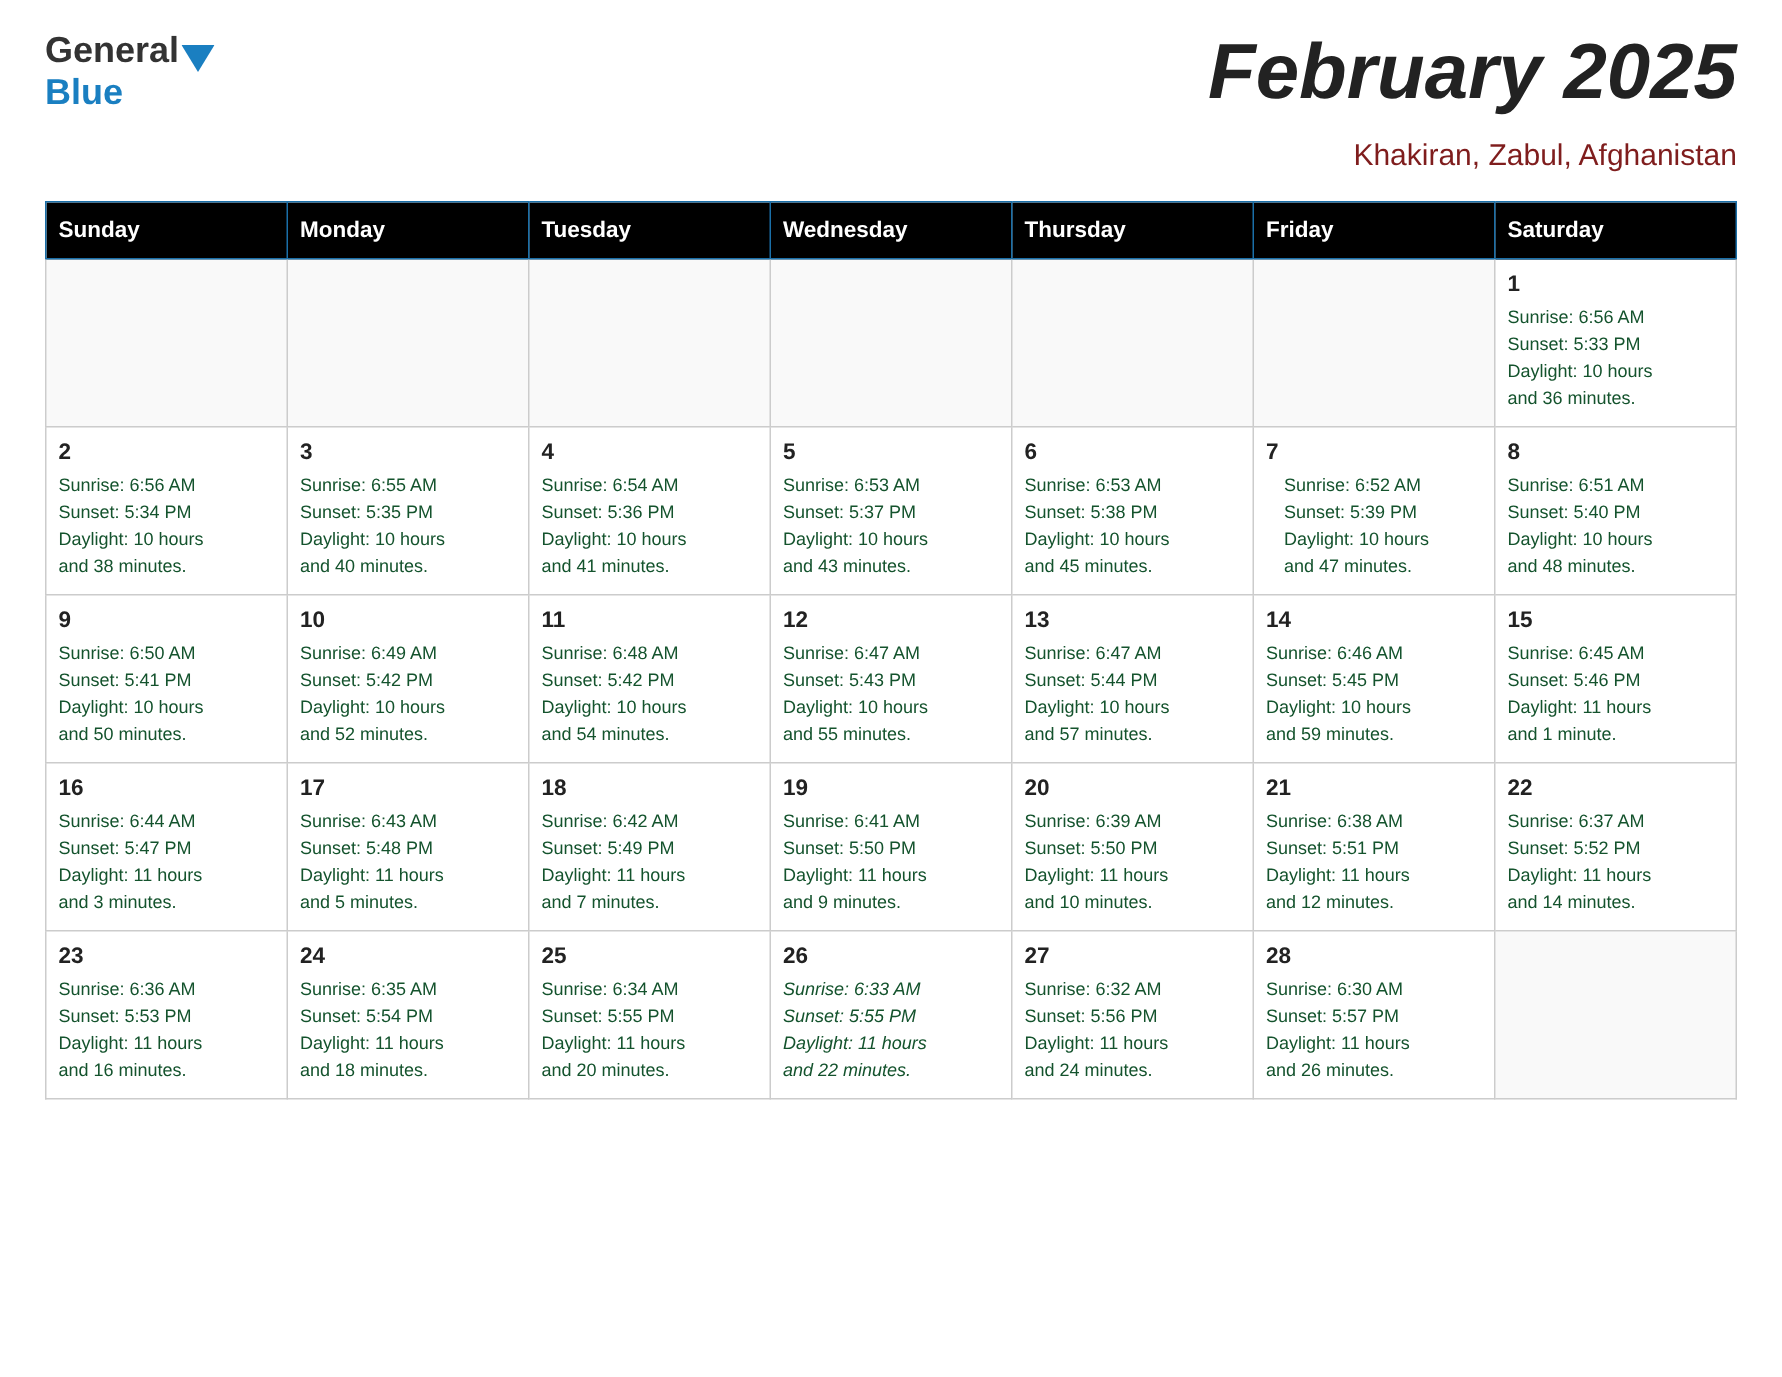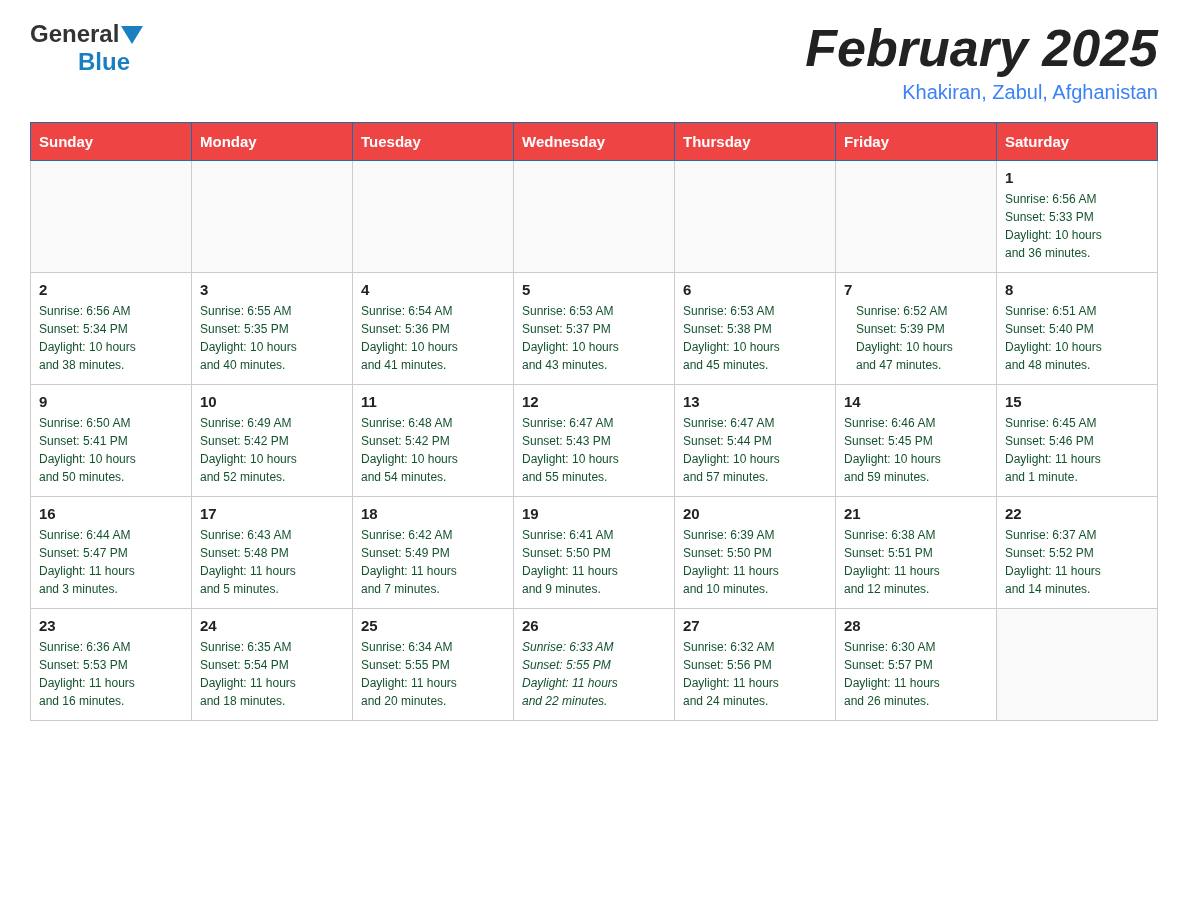"General" .logo-row { align-items: center -> flex-end }
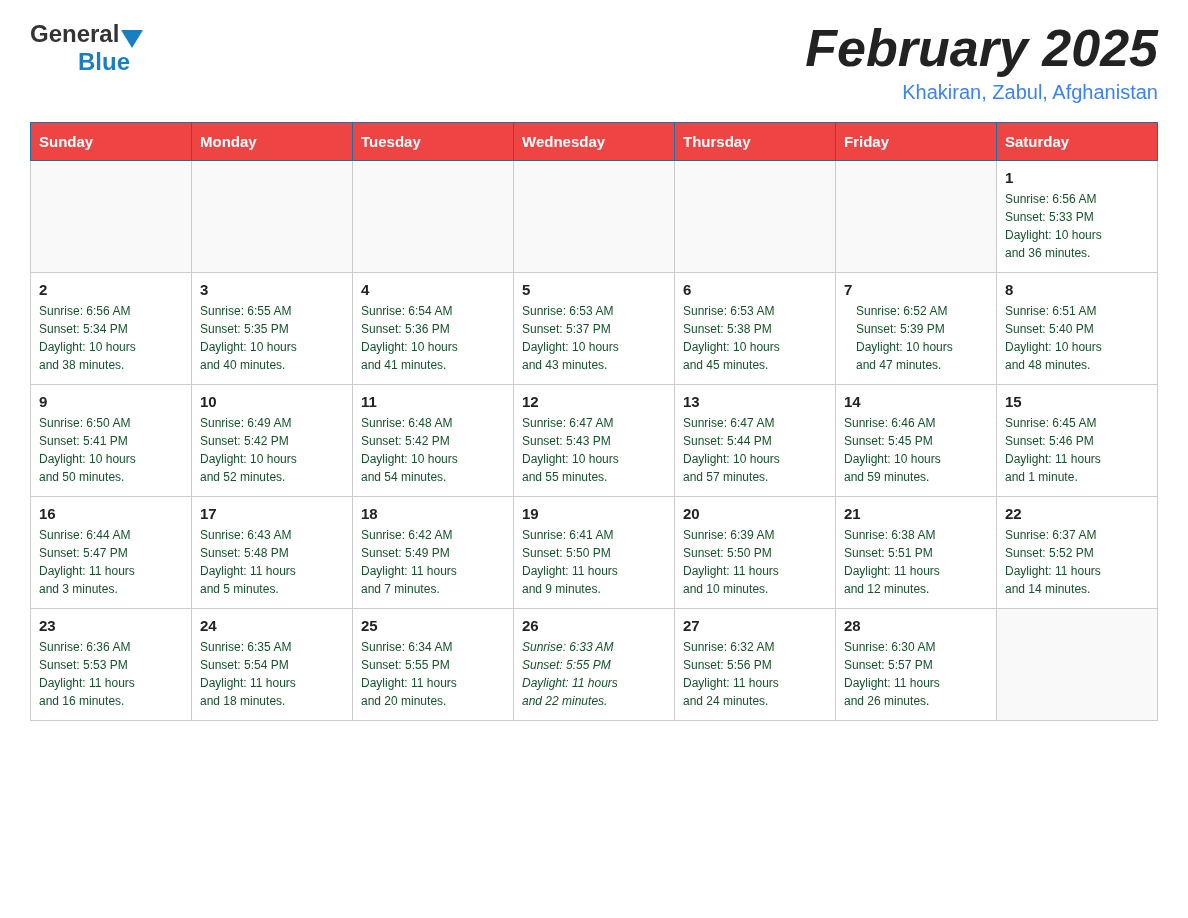"Blue" .logo-blue { margin-left: 48px -> none }
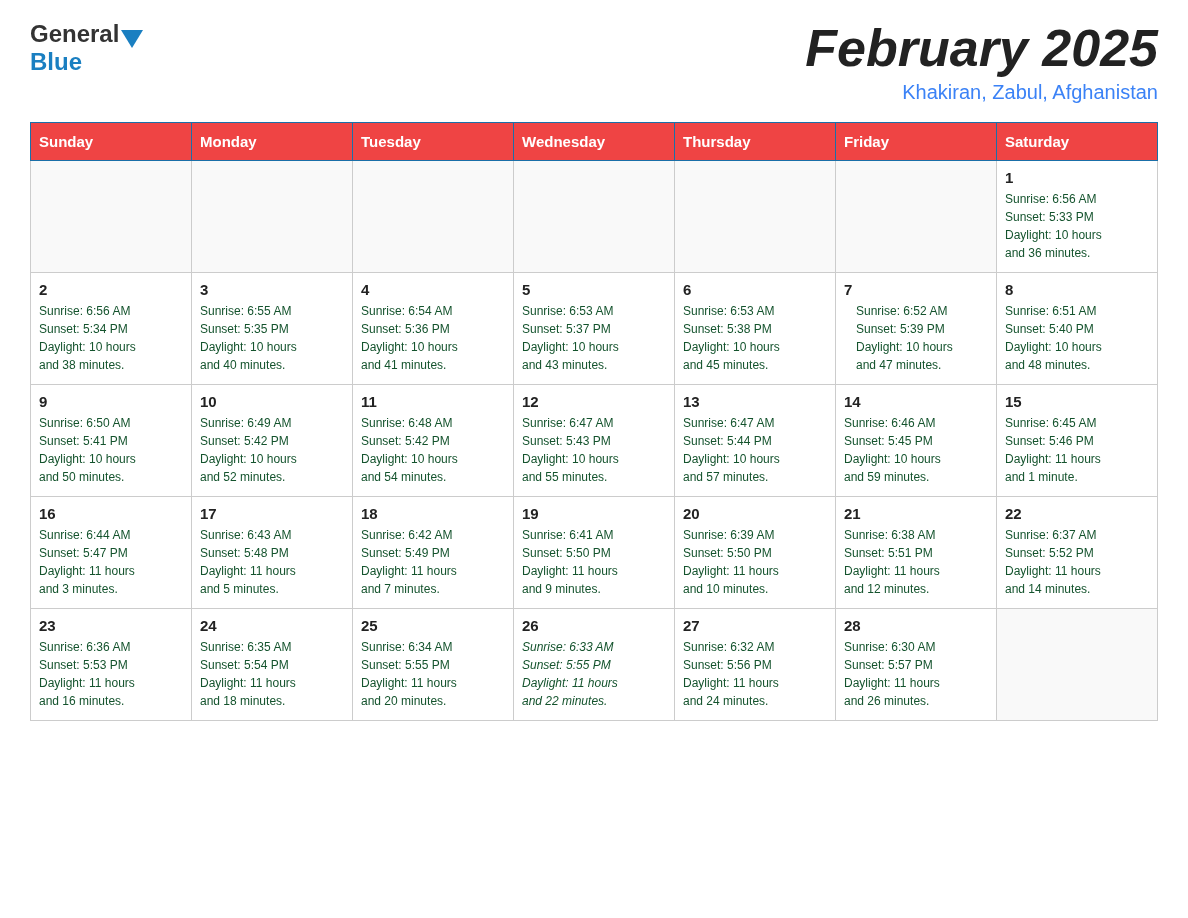"Khakiran, Zabul, Afghanistan" .calendar-subtitle { color: #3b82f6 -> #7f1d1d; margin-top: 4px -> 16px }
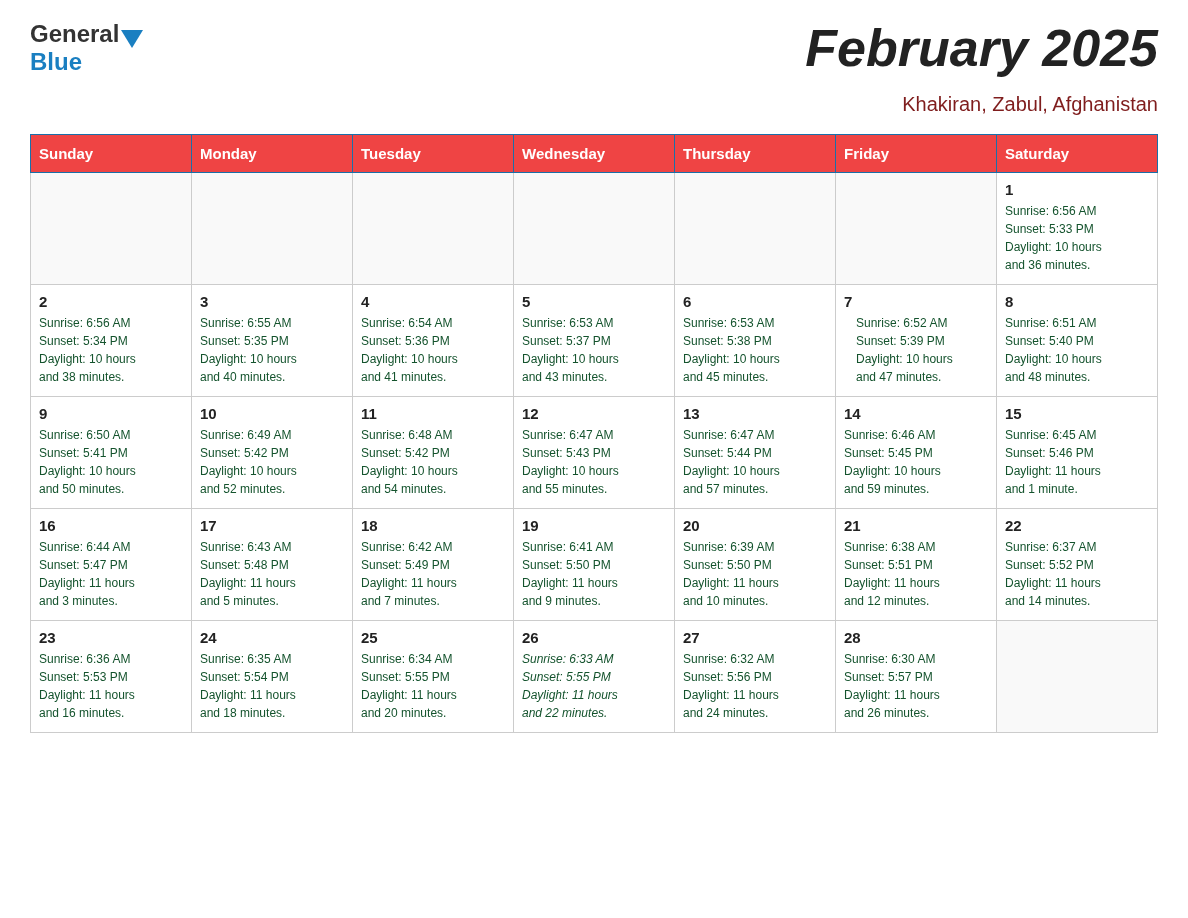"Sunday" .calendar th { background-color: #ef4444 -> #000000 }
